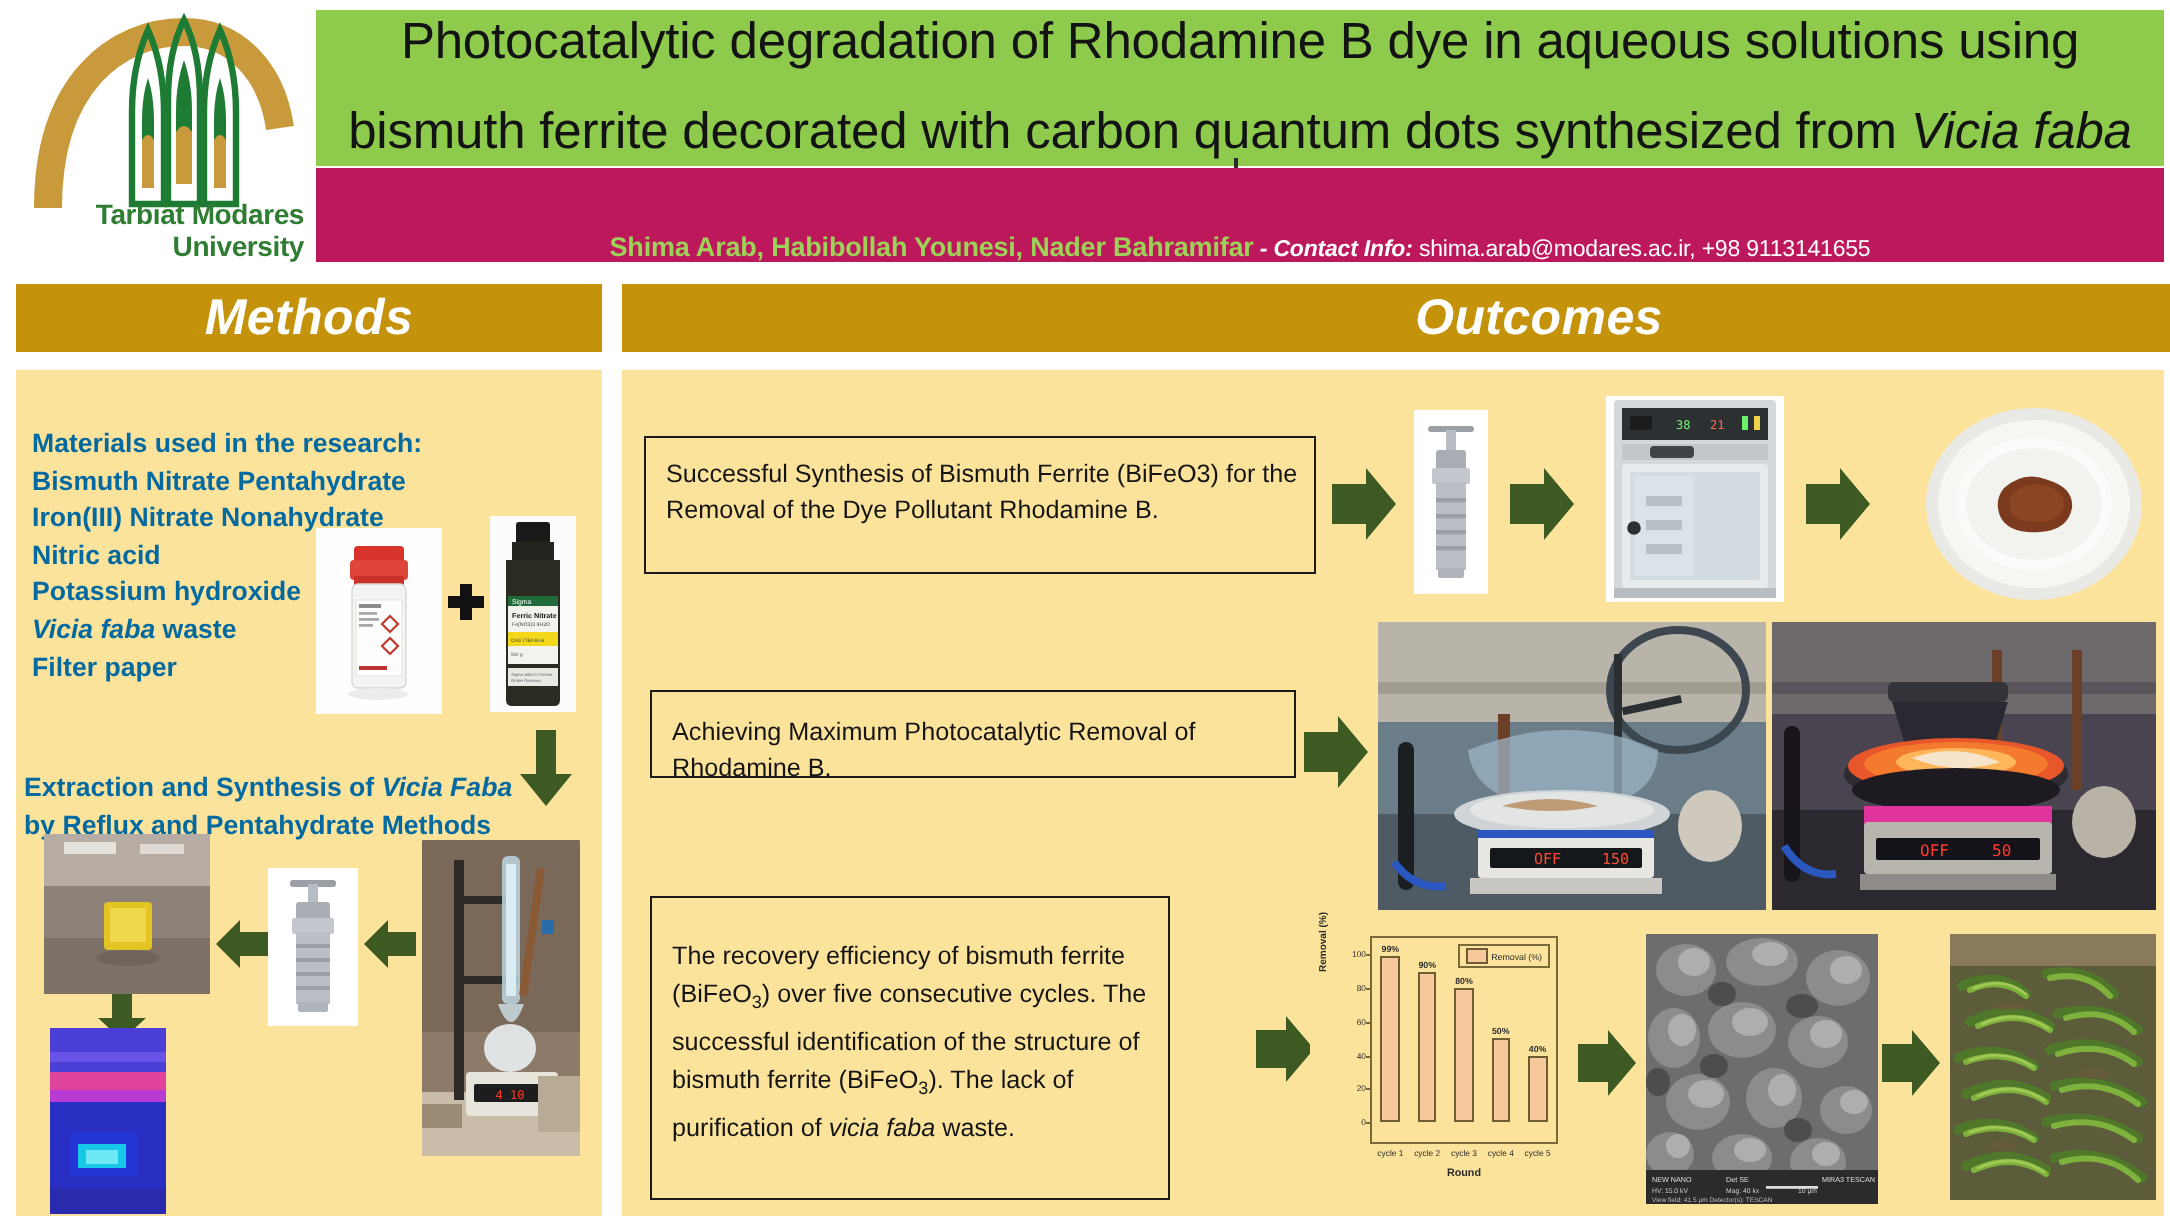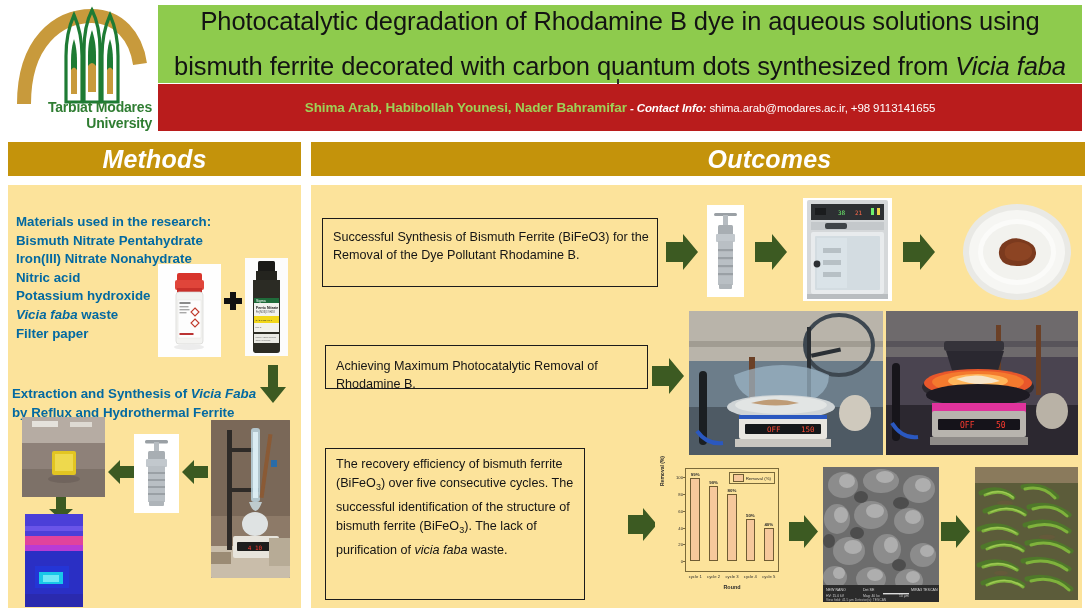"Shima Arab, Habibollah Younesi, Nader" .author-band { align-items: center -> flex-end; background: #b91c1c -> #be185d }
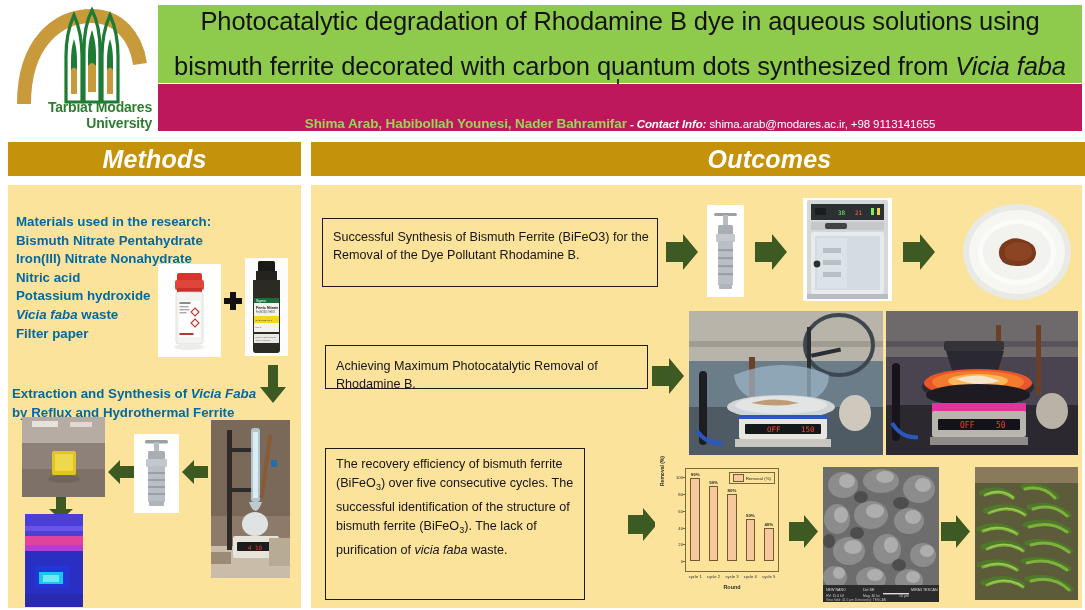"by Reflux and Hydrothermal Ferrite" span { text: Hydrothermal Ferrite -> Pentahydrate Methods }
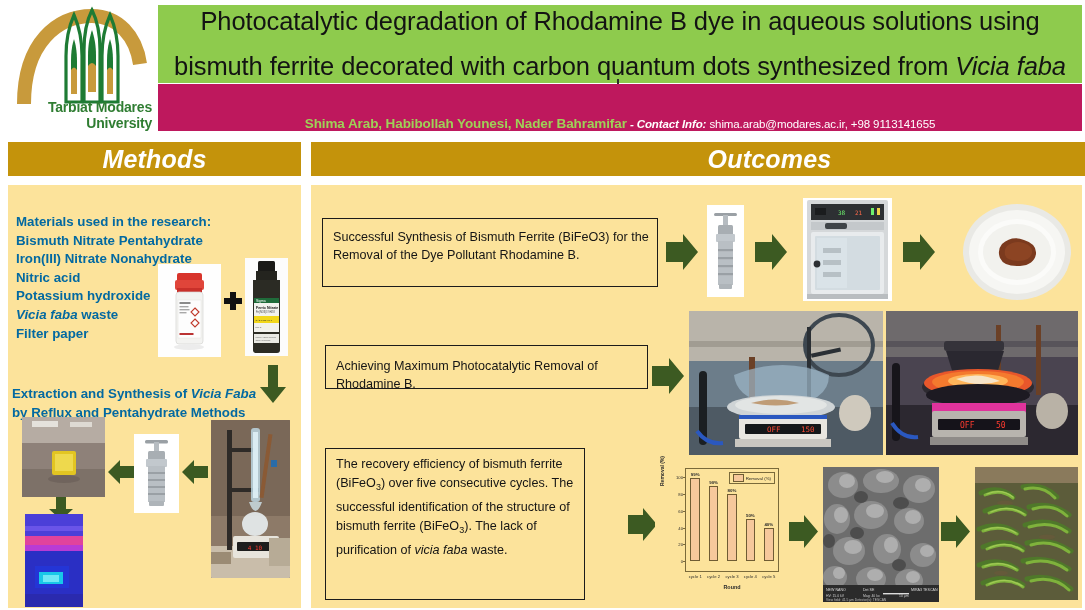"The recovery efficiency of bismuth" .obox3 { padding-top: 6px -> 20px }
